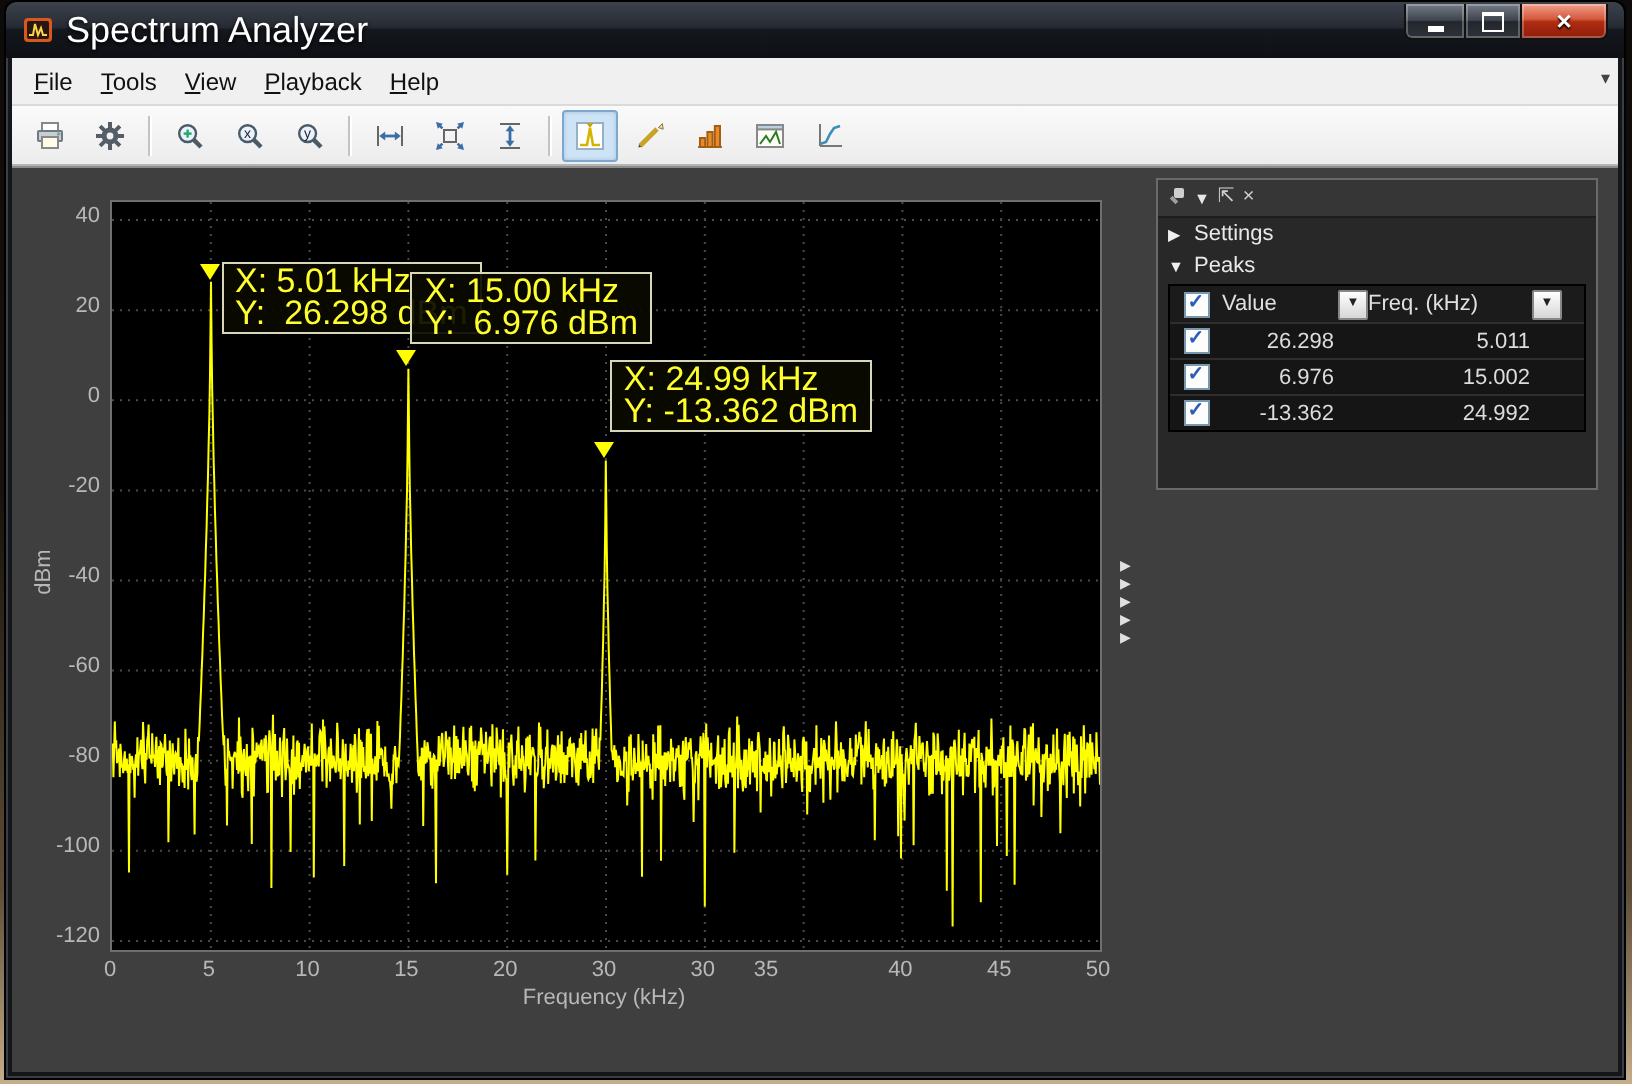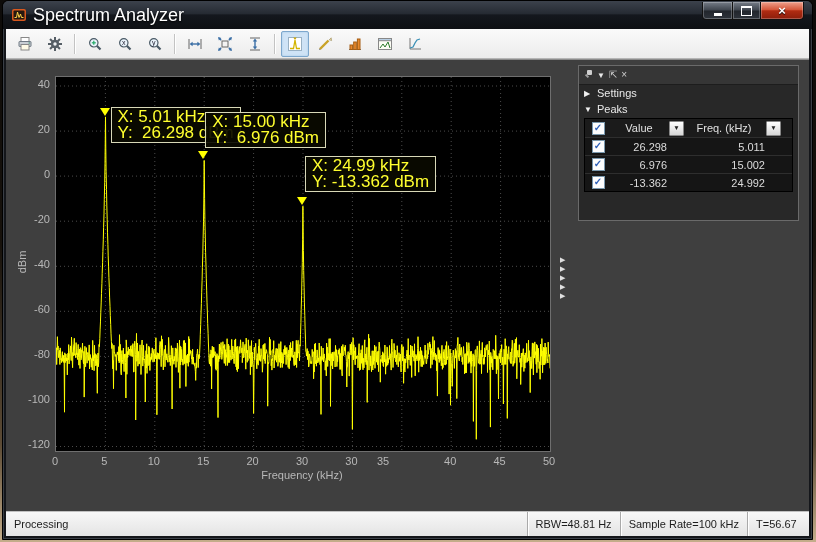"File" div.menubar { html: none -> <div> <span> <span><u>F</u>ile</span> <span><u>T</u>ools</span> <span><u>V</u>iew</span> <span><u>P</u>layback</span> <span><u>H</u>elp</span> </span> <span>▾</span> </div> }
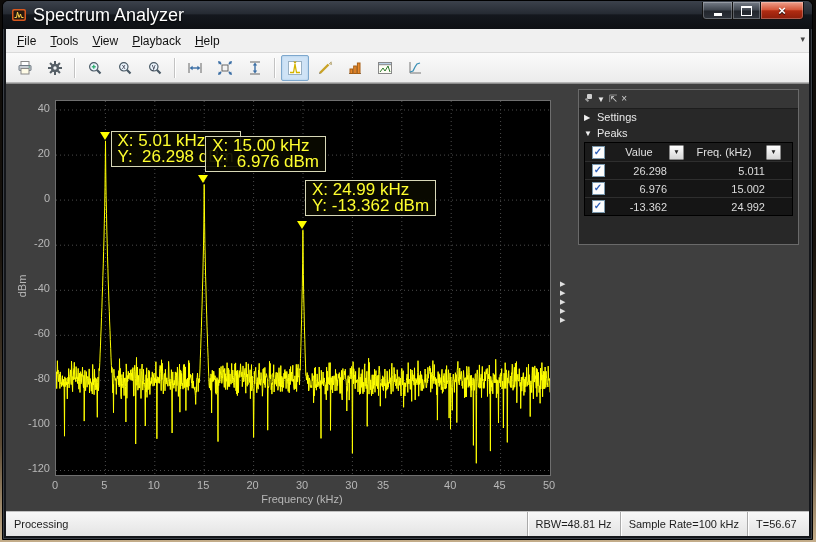"Value" .hcell { text-align: center -> left }
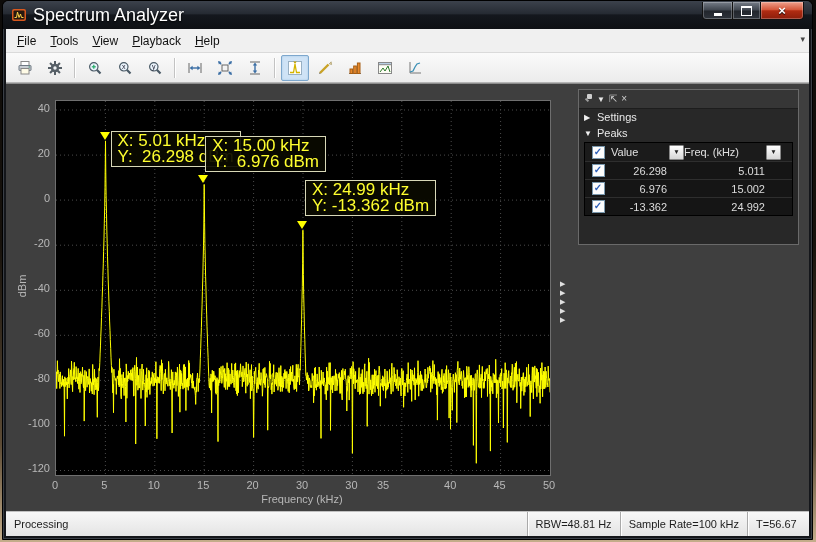"Processing" div.statusbar { html: <div> <div>Processing</div> <div>RBW=48.81 Hz</div> <div>Sample Rate=100 kHz</div> <div>T=56.67</div> </div> -> none }
